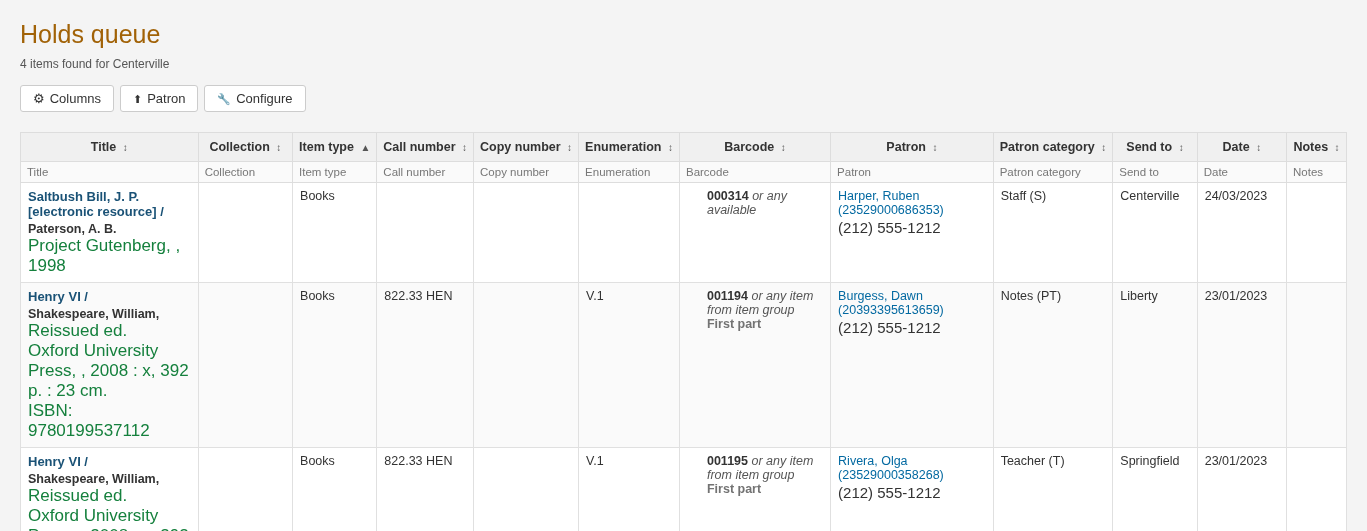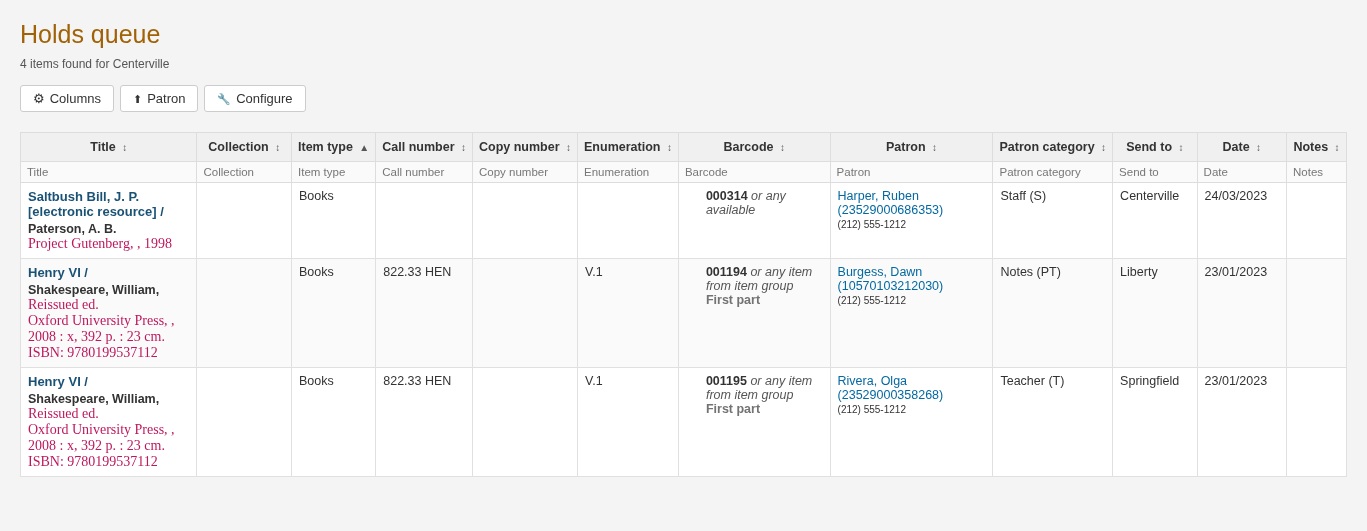"(212) 555-1212" .patron-phone { font-size: 10px -> 15px }
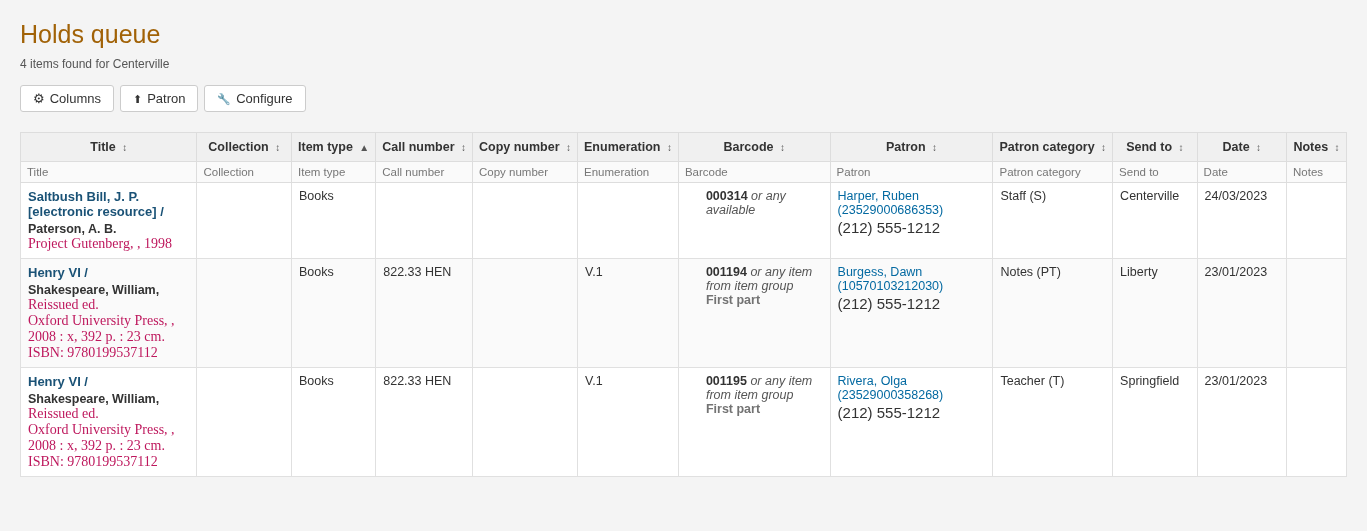"Project Gutenberg, , 1998" .title-cell .meta { color: #be185d -> #15803d; font-family: Liberation Serif, serif -> none; font-size: 14px -> 17px }
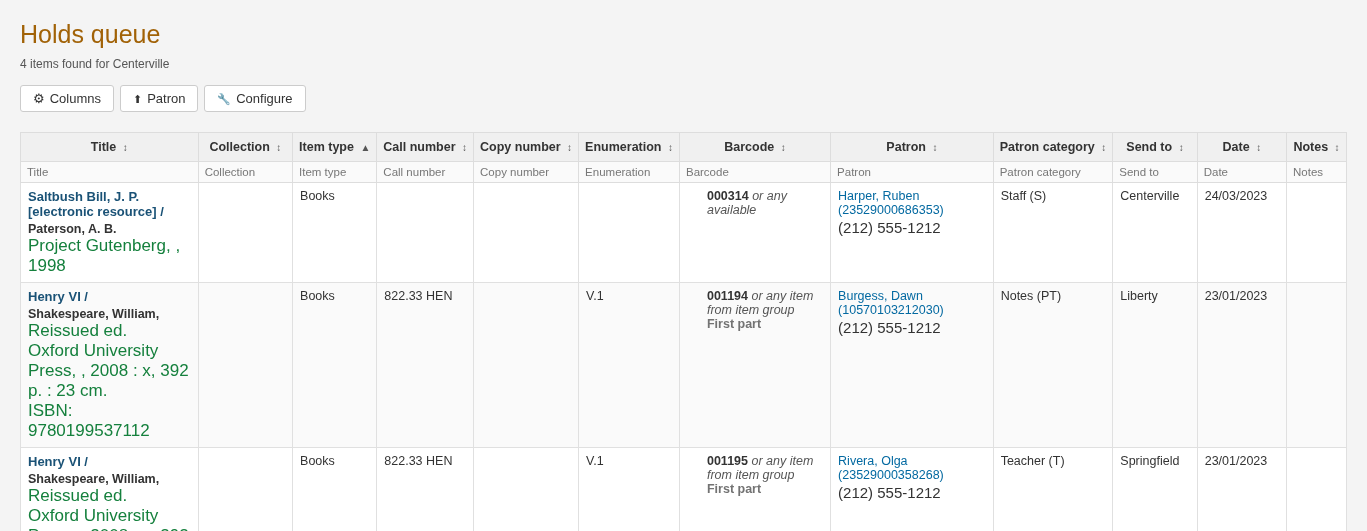"(10570103212030)" a.patron-link { text: 10570103212030 -> 20393395613659 }
